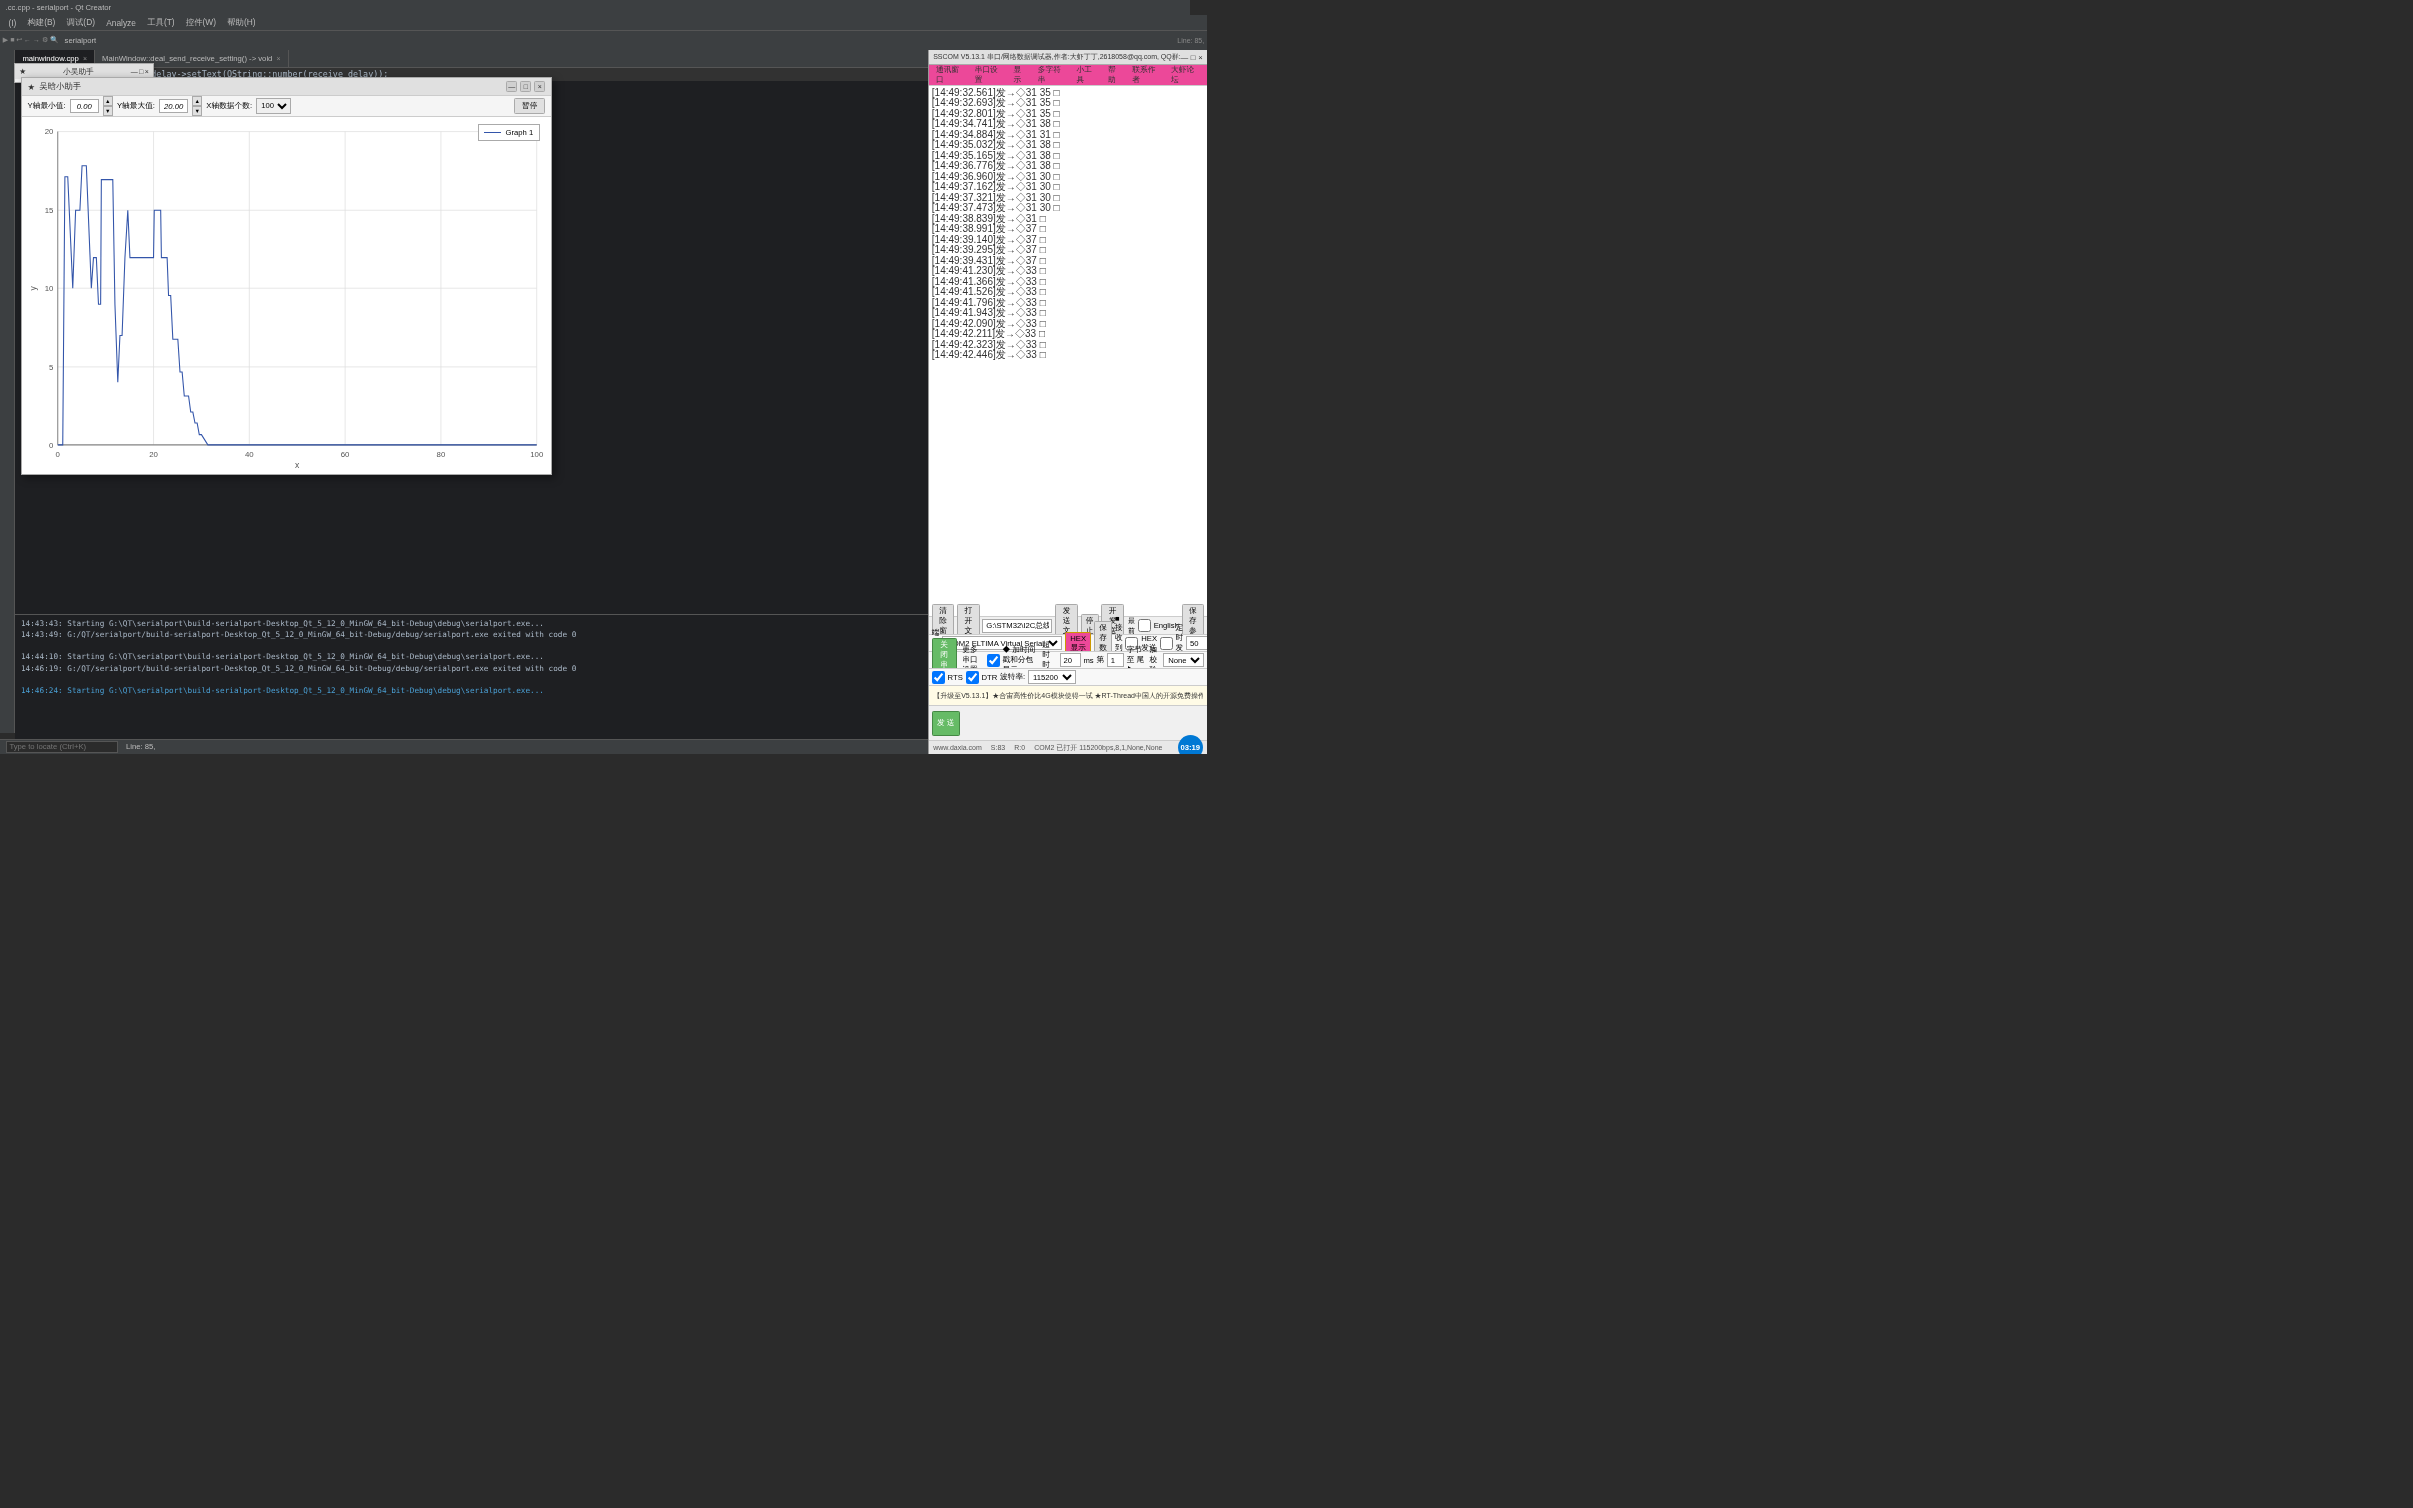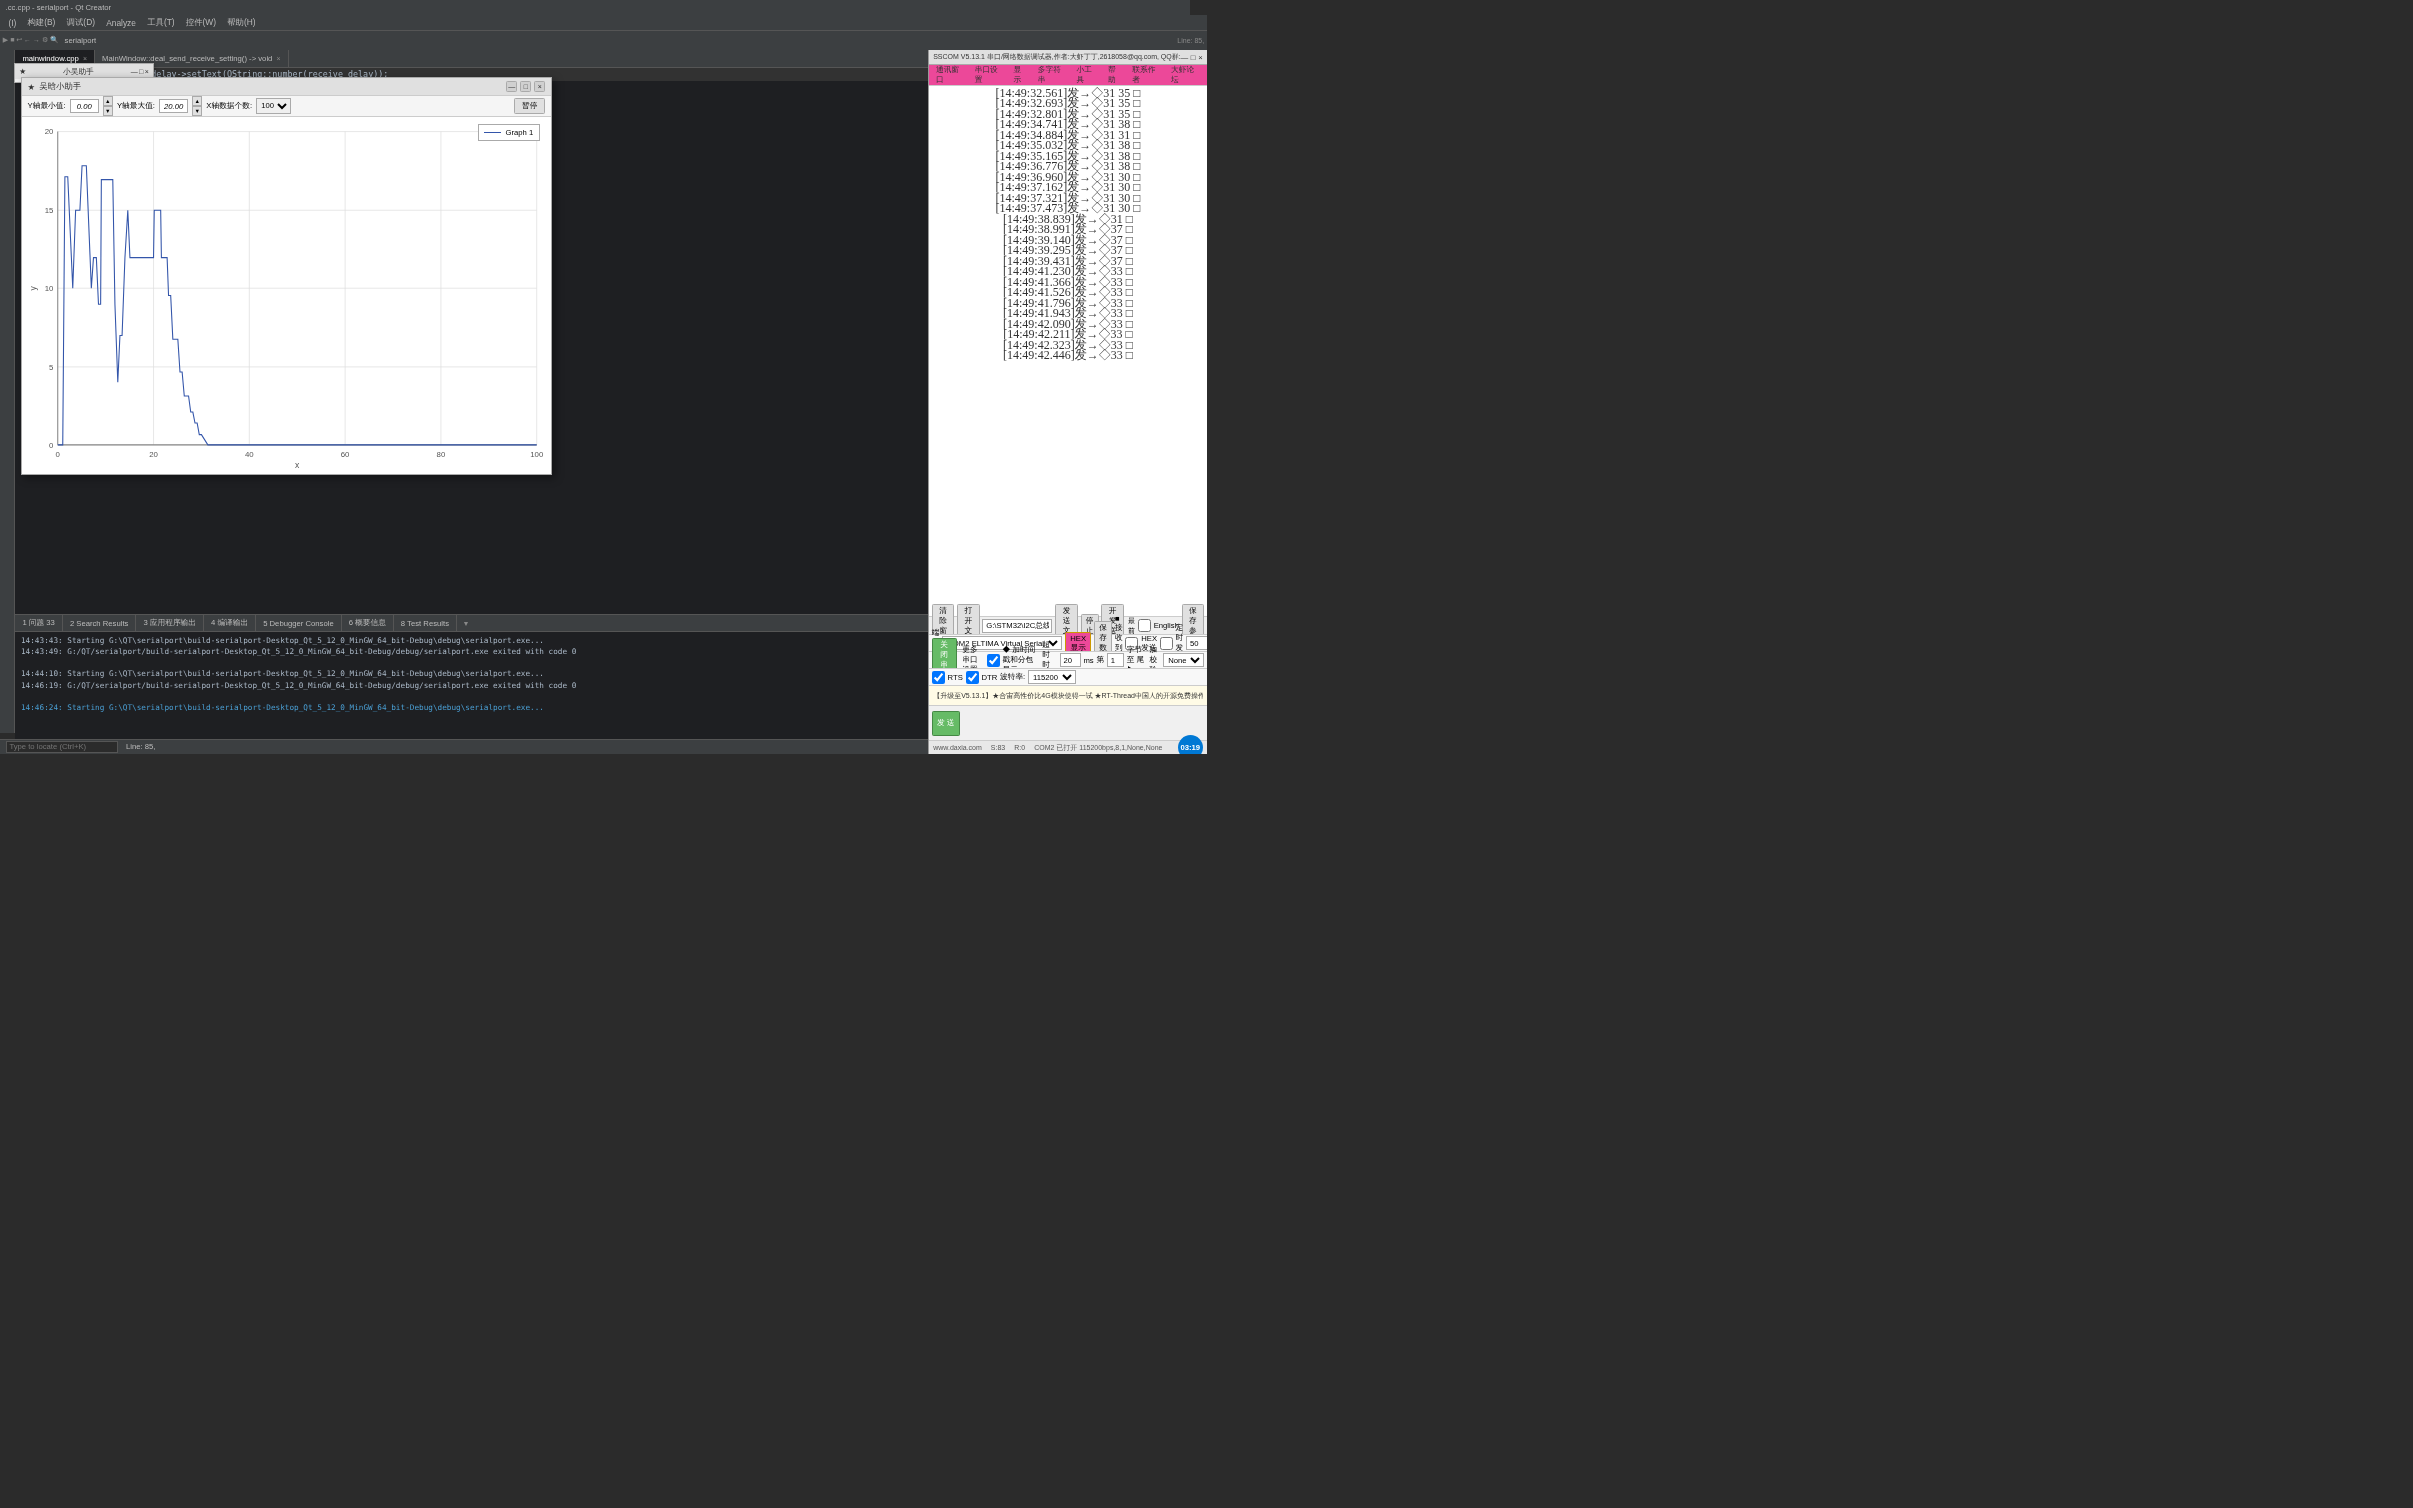"[14:49:32.561]发→◇31 35 □" .sscom-log { font-family: Liberation Serif, serif -> Liberation Sans, sans-serif; font-size: 12px -> 10px; text-align: center -> none }
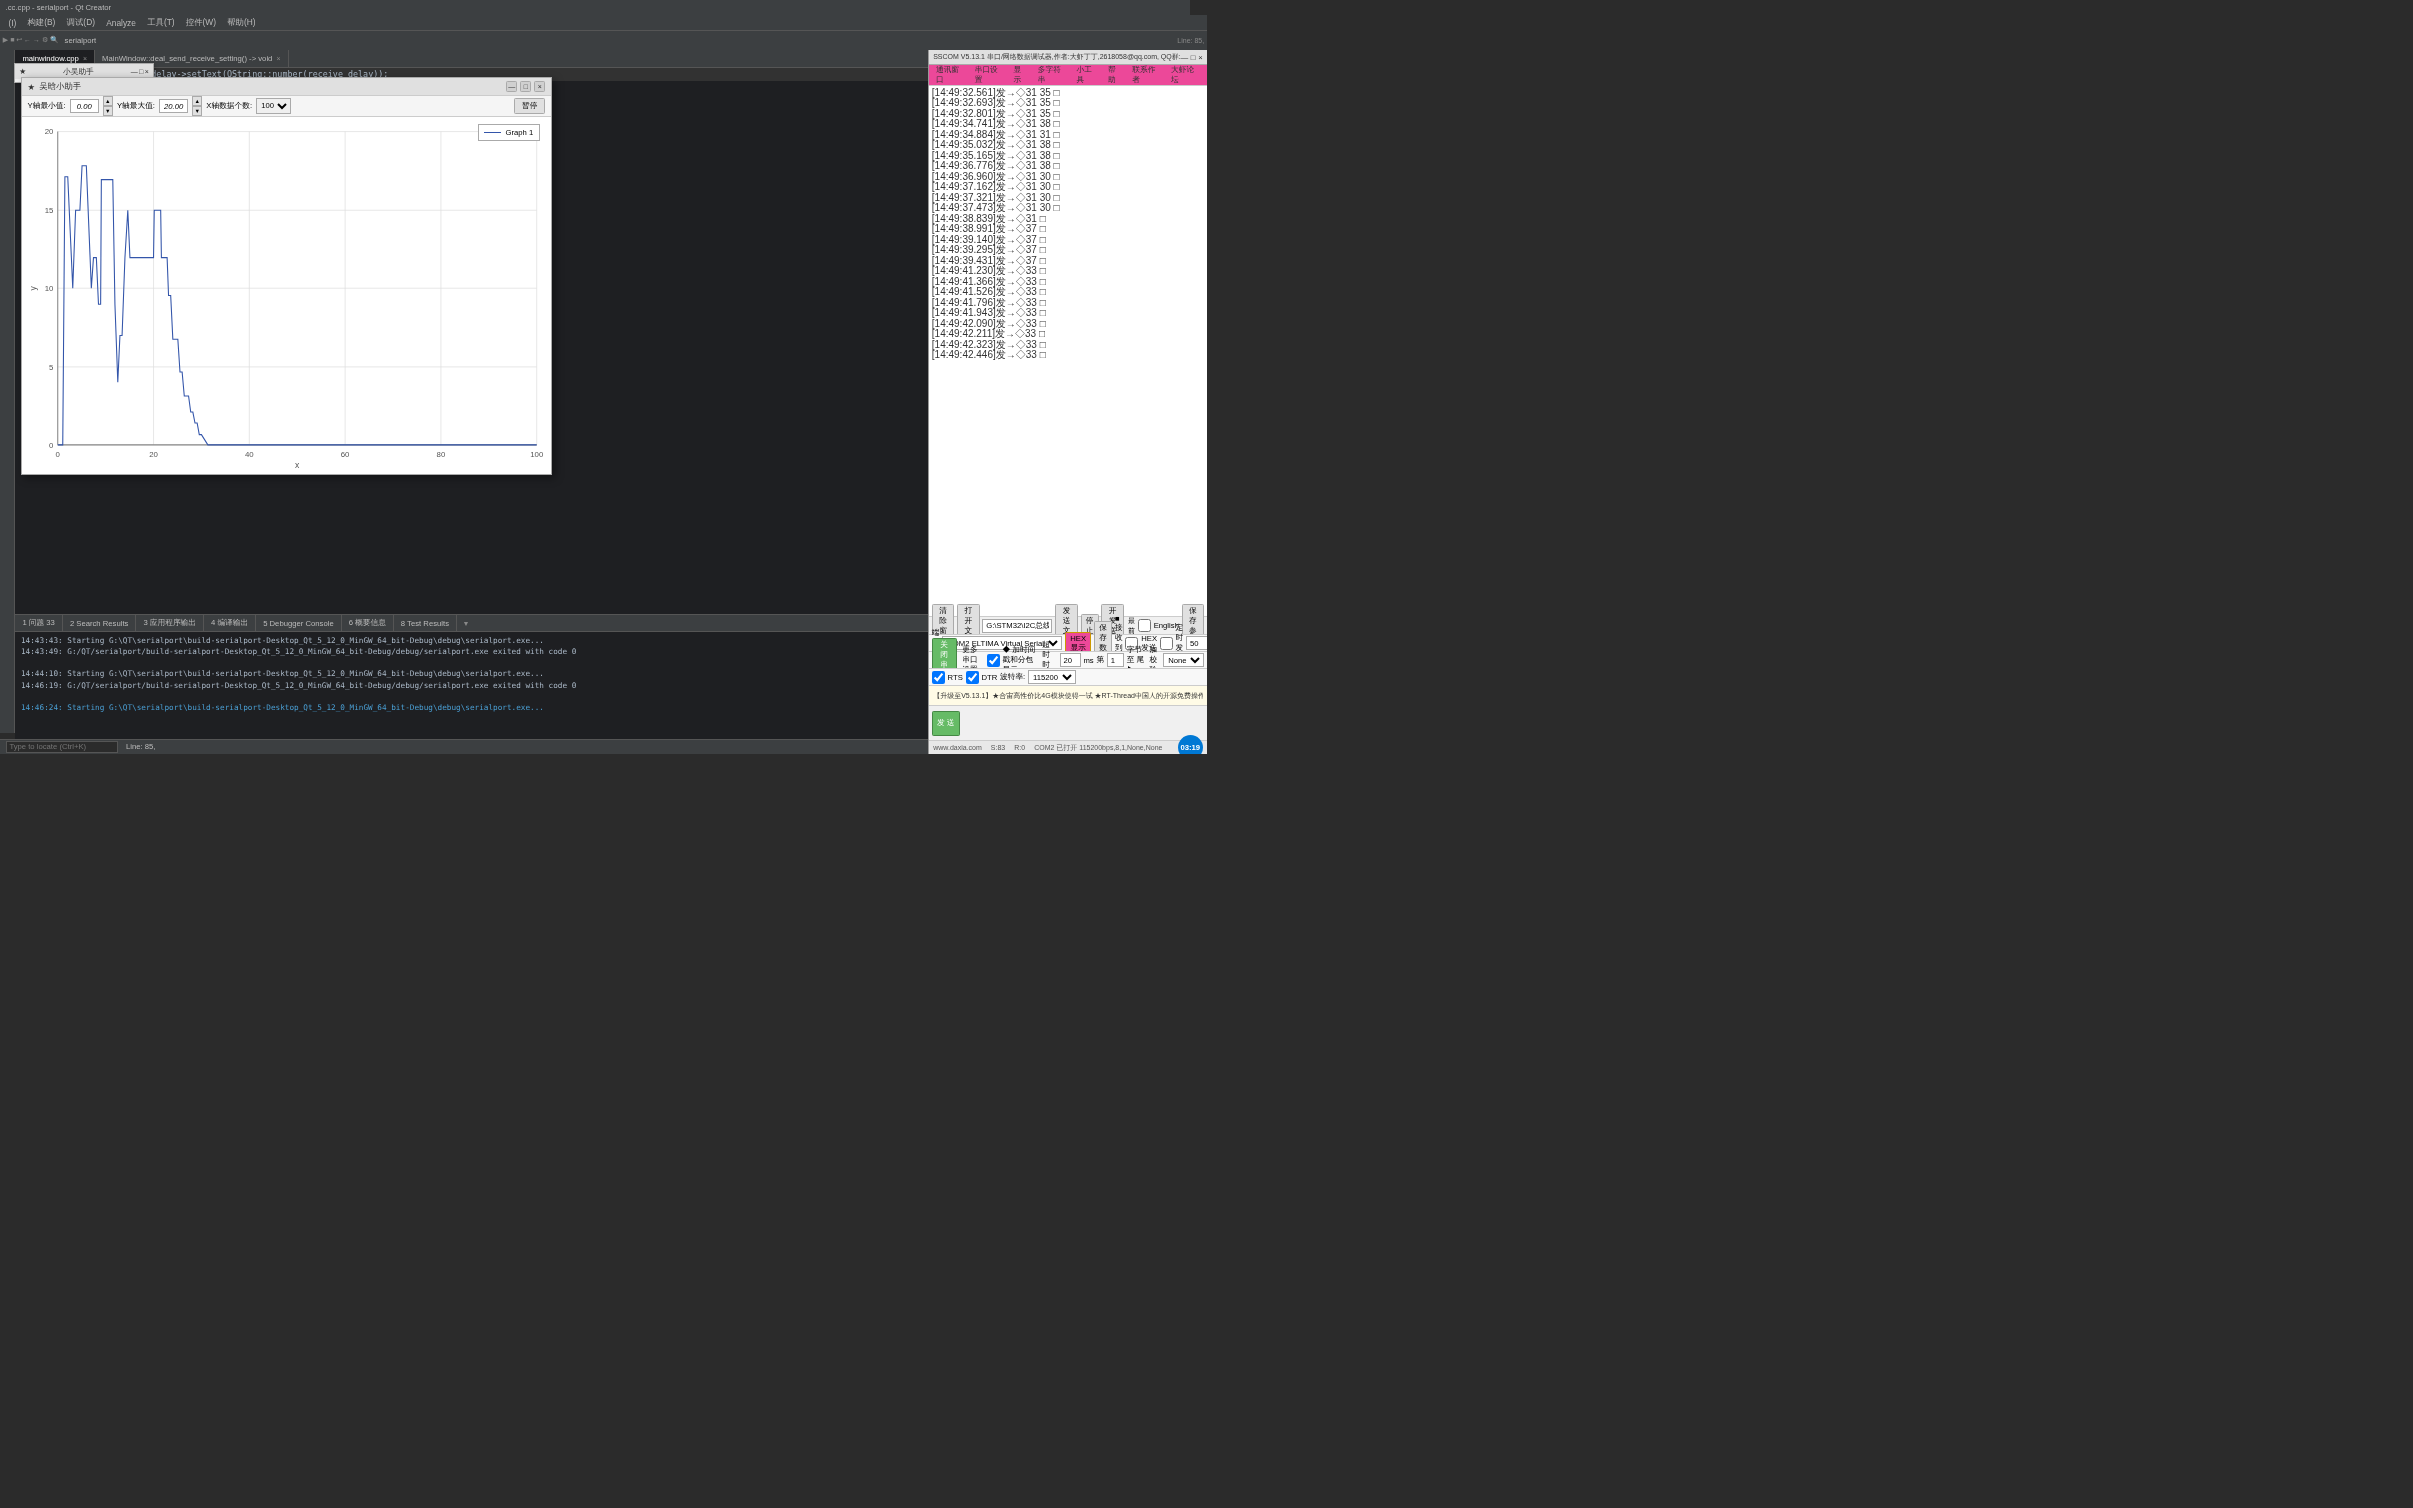"1 问题 33" div.bottom-tab-bar { html: <div> <div>1 问题 33</div> <div>2 Search Results</div> <div>3 应用程序输出</div> <div>4 编译输出</div> <div>5 Debugger Console</div> <div>6 概要信息</div> <div>8 Test Results</div> <span>▼</span> </div> -> none }
